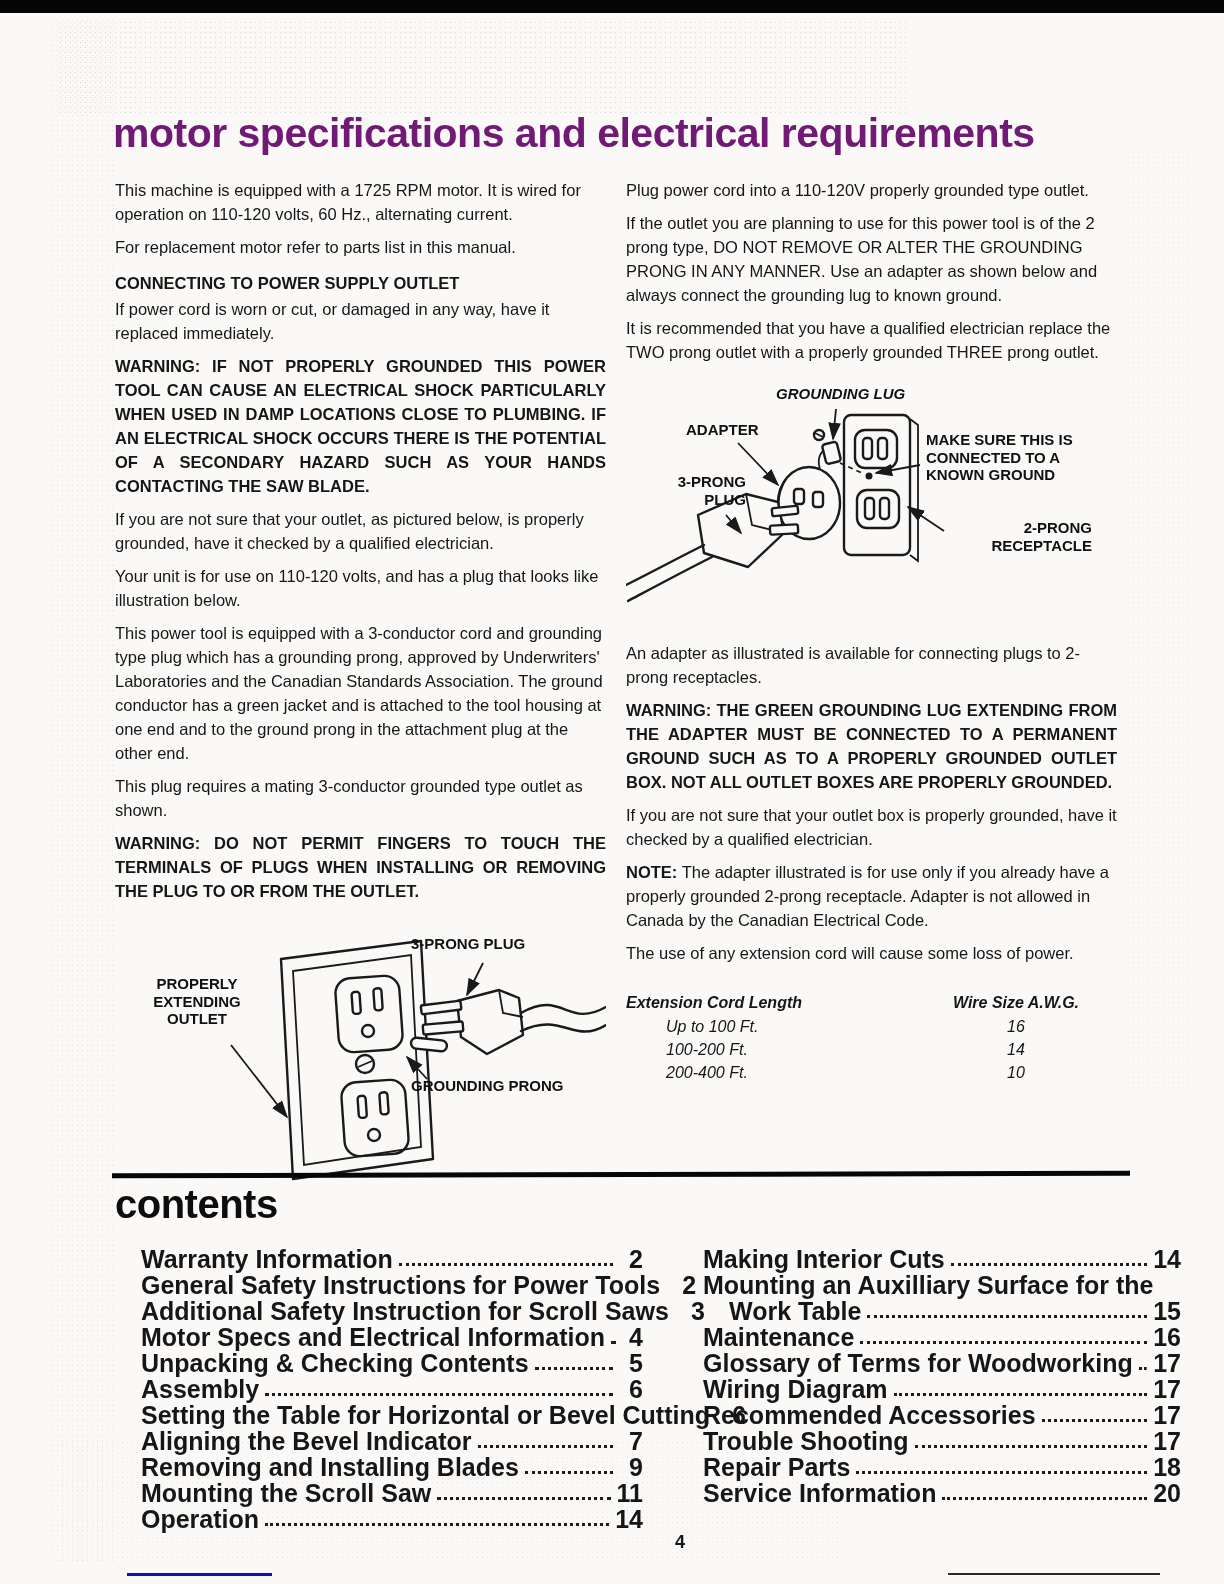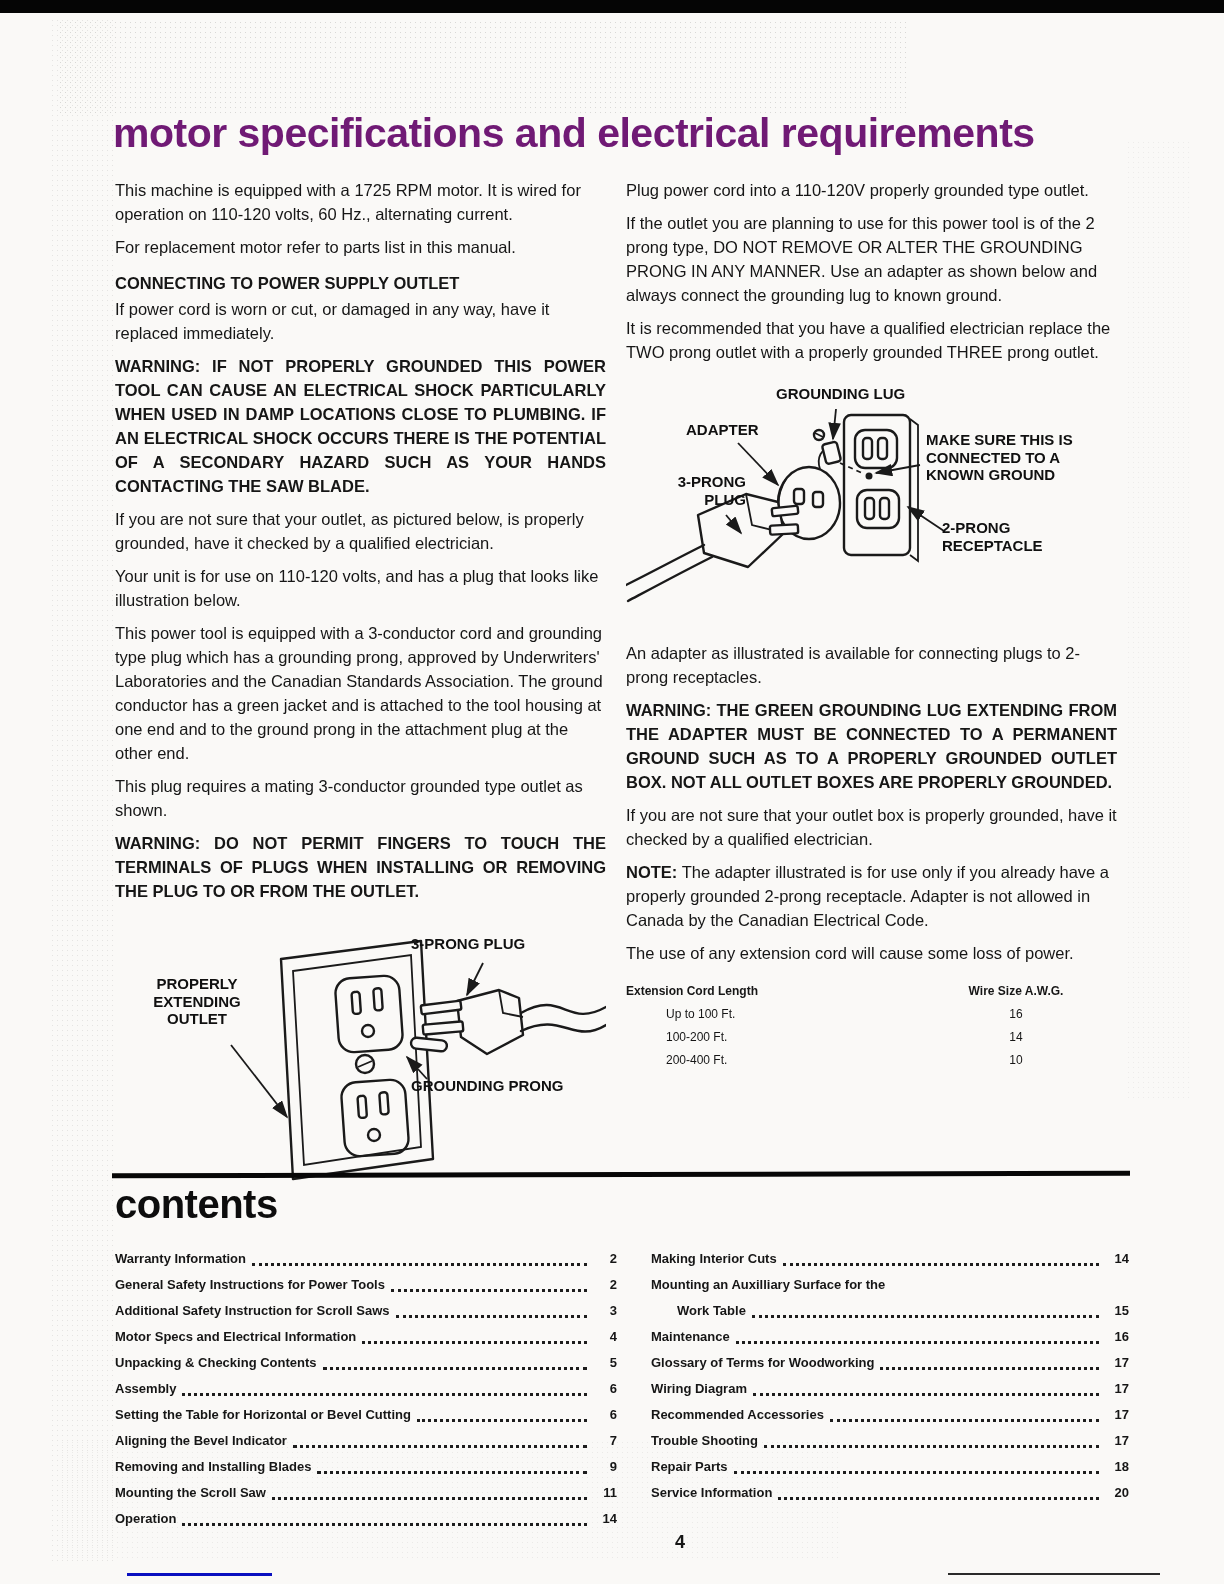"GROUNDING LUG" div.dlabel { font-style: none -> italic }
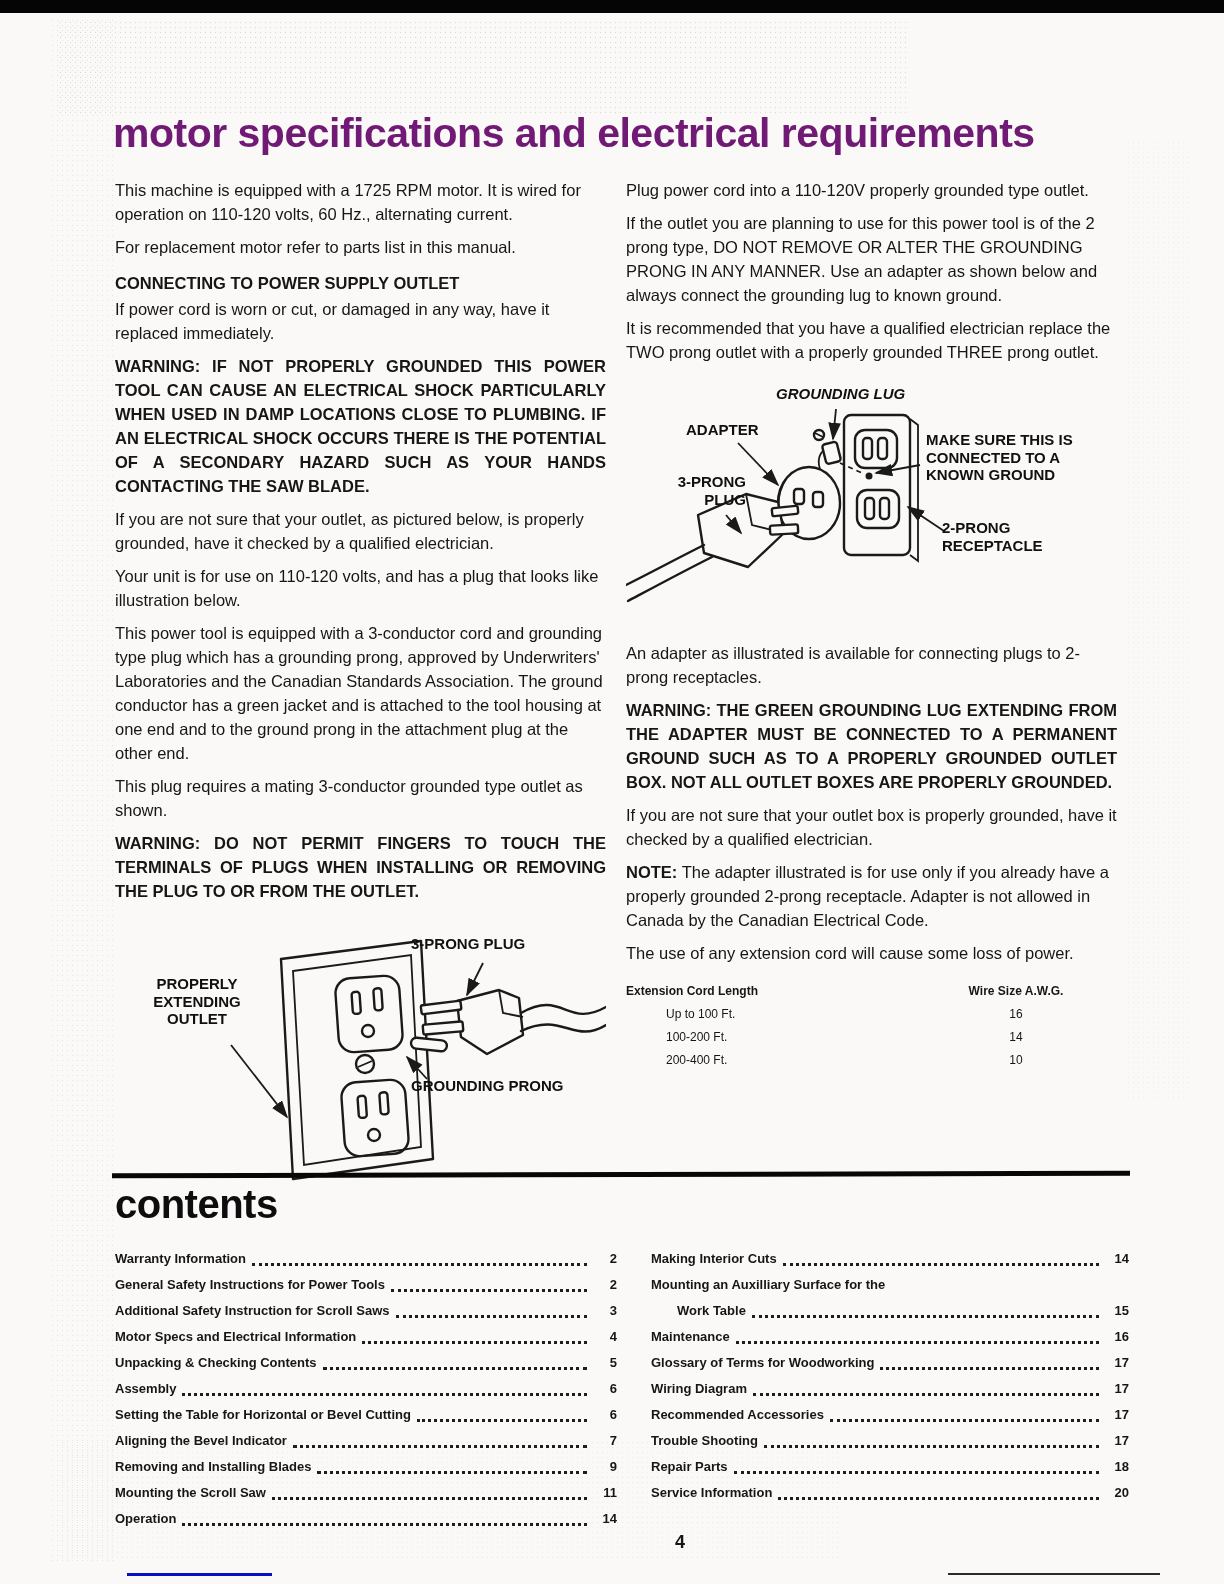"2-PRONG" div.dlabel { text-align: left -> right }
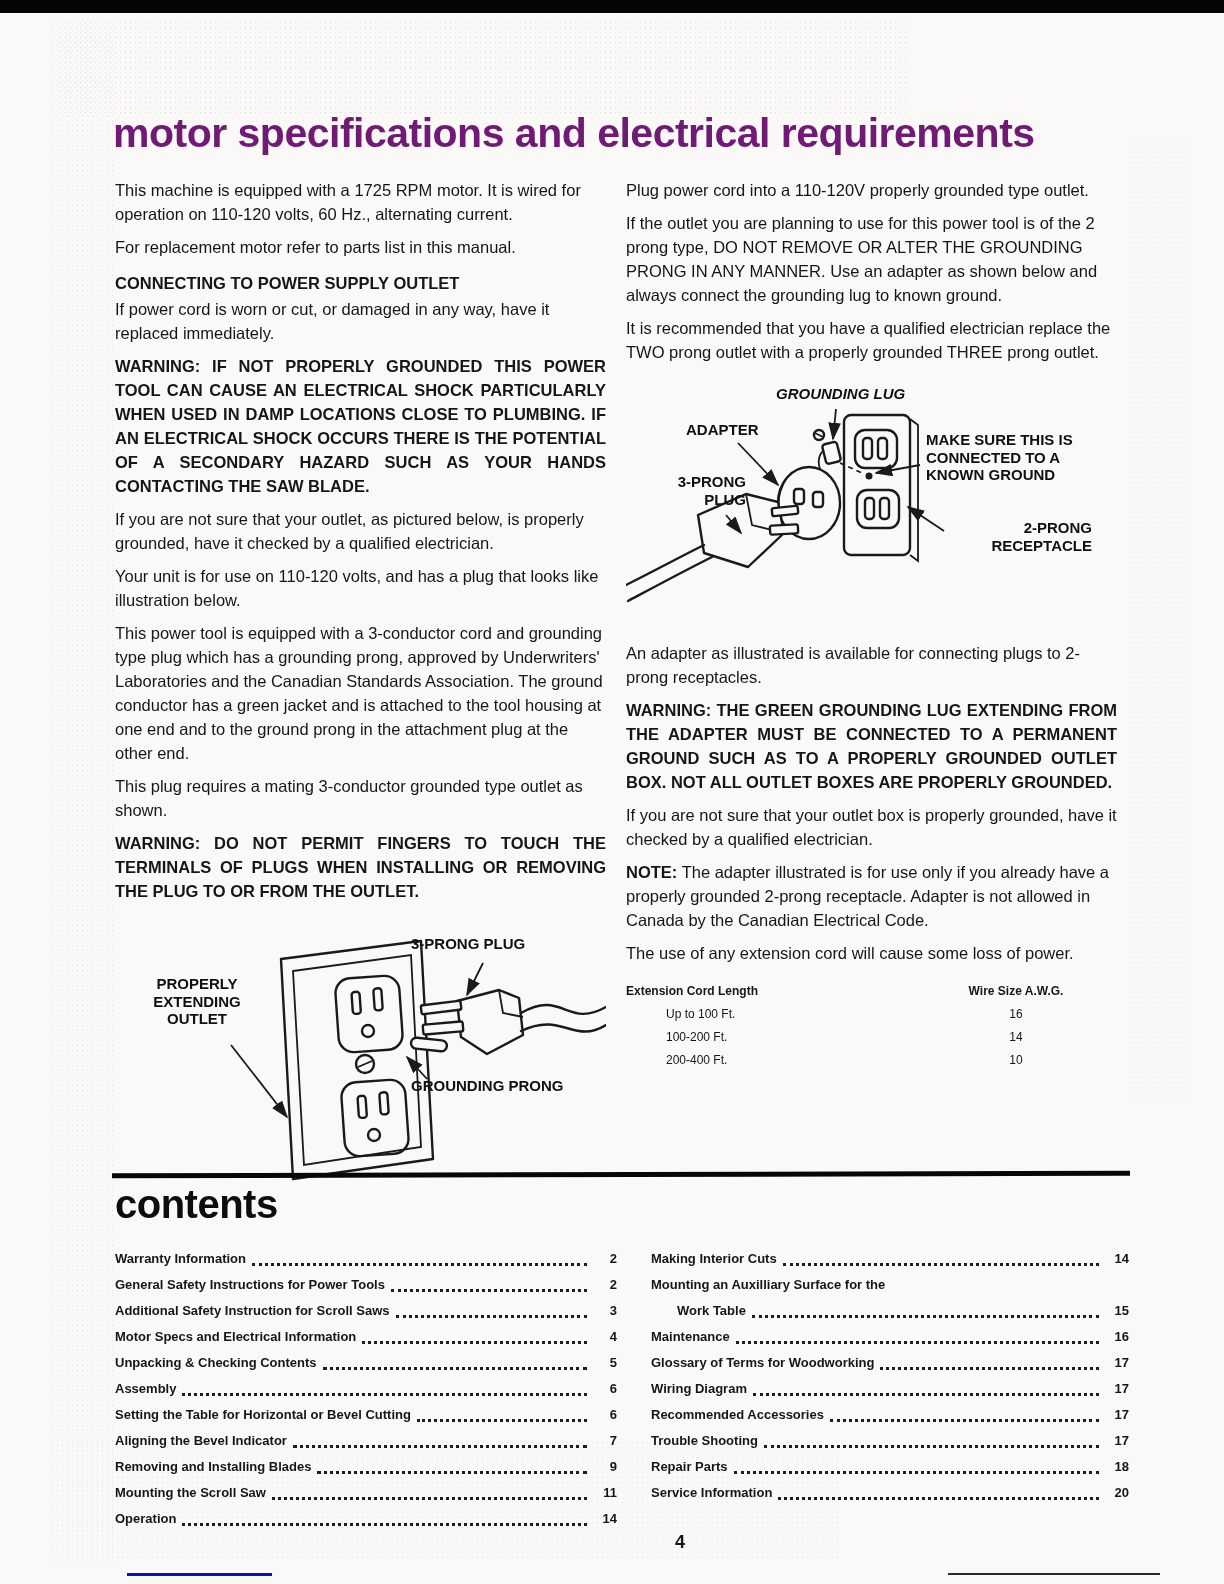"Extension Cord Length" .cordtable { font-size: 12px -> 16px; font-style: none -> italic; margin-top: 14px -> 26px }
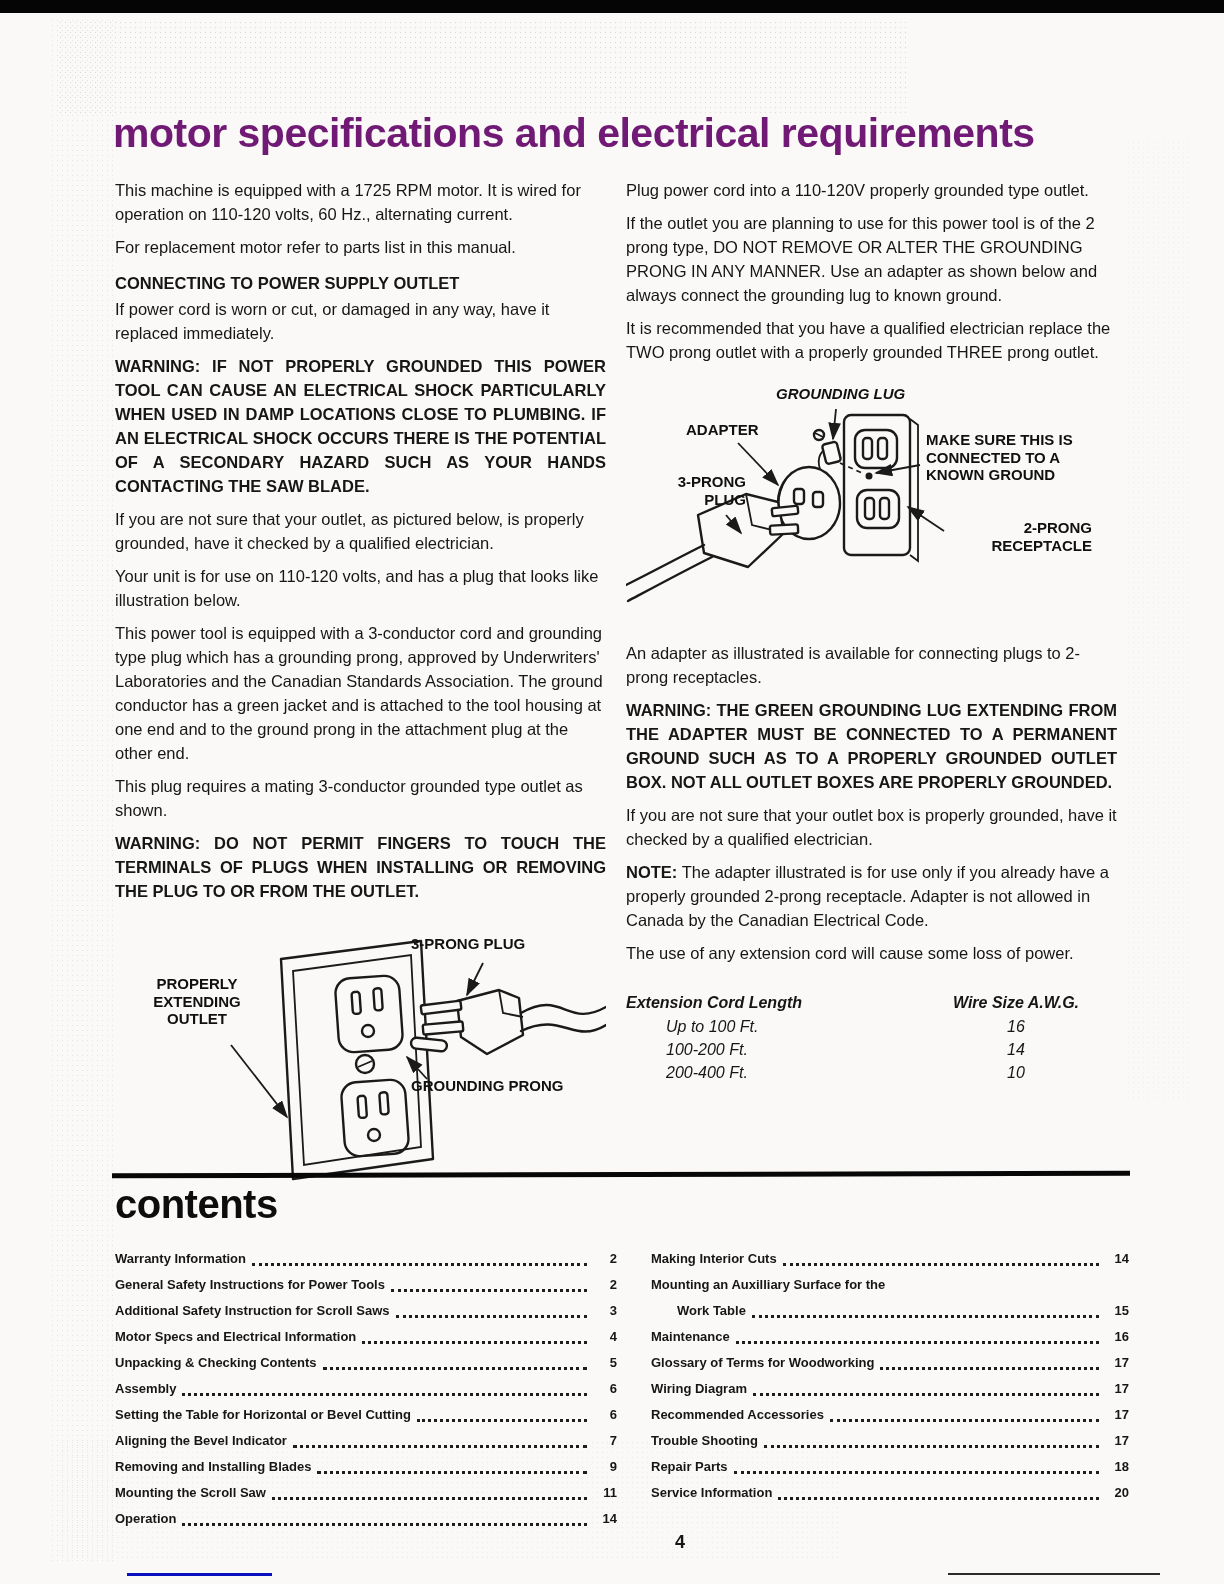"Warranty Information" .toc-col { font-size: 13px -> 25px; margin-left: none -> 26px }
